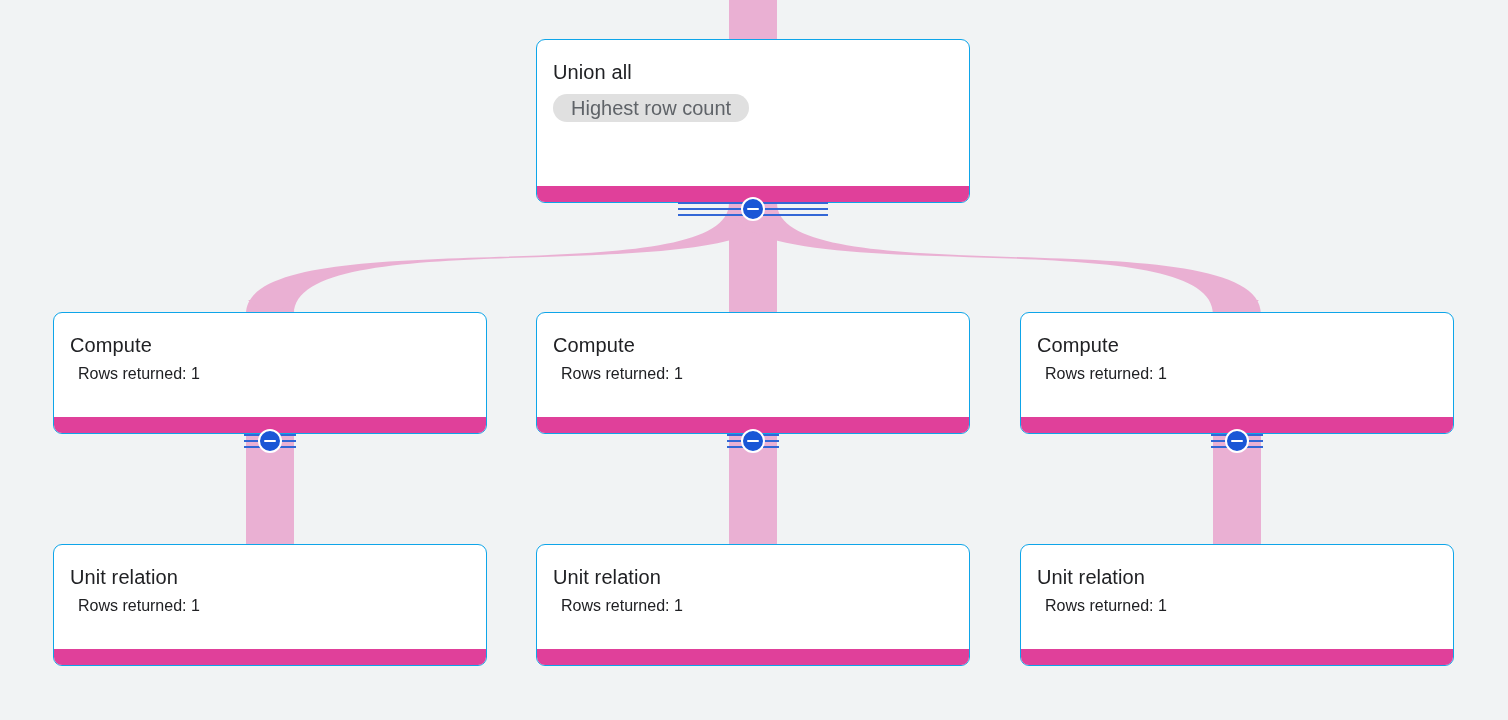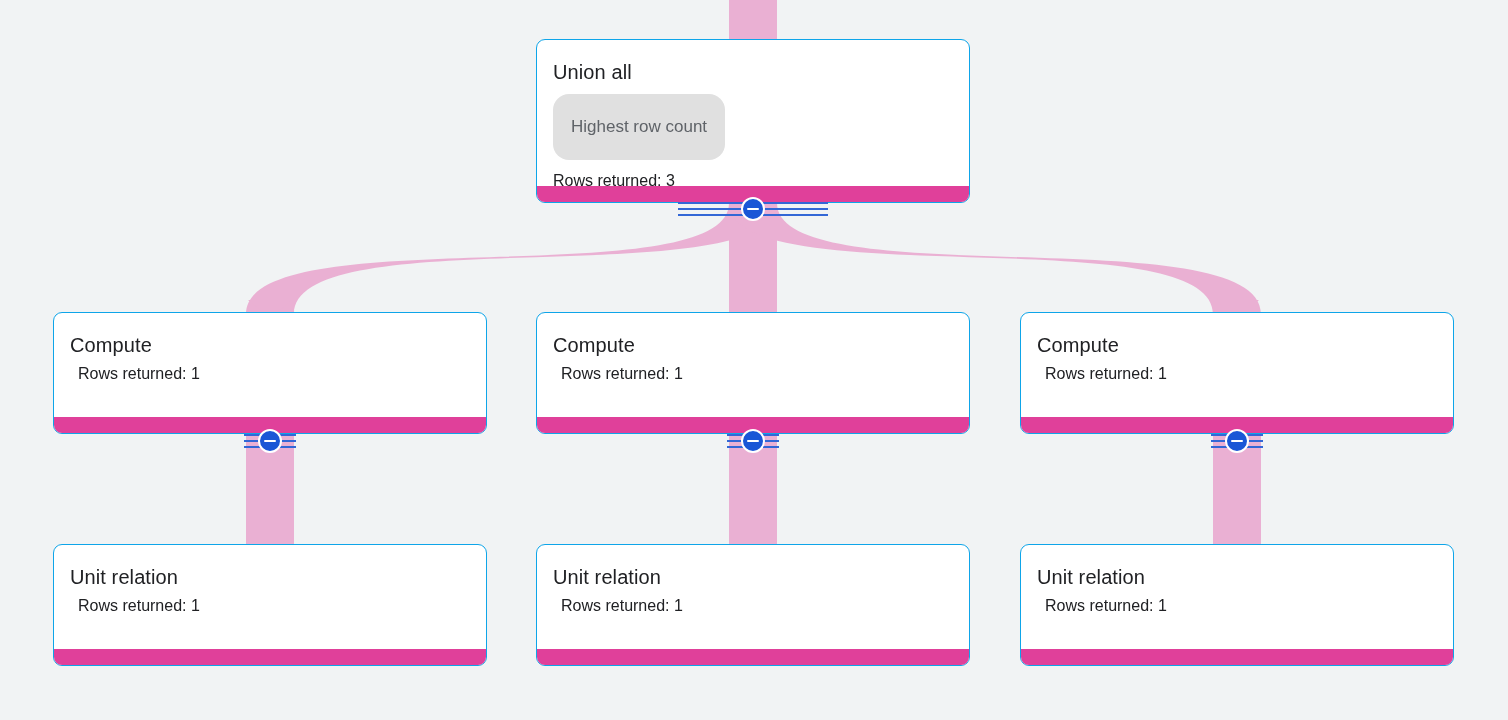"Highest row count" .node-chip { font-size: 17px -> 20px; padding: 22px 18px -> 3px 18px }
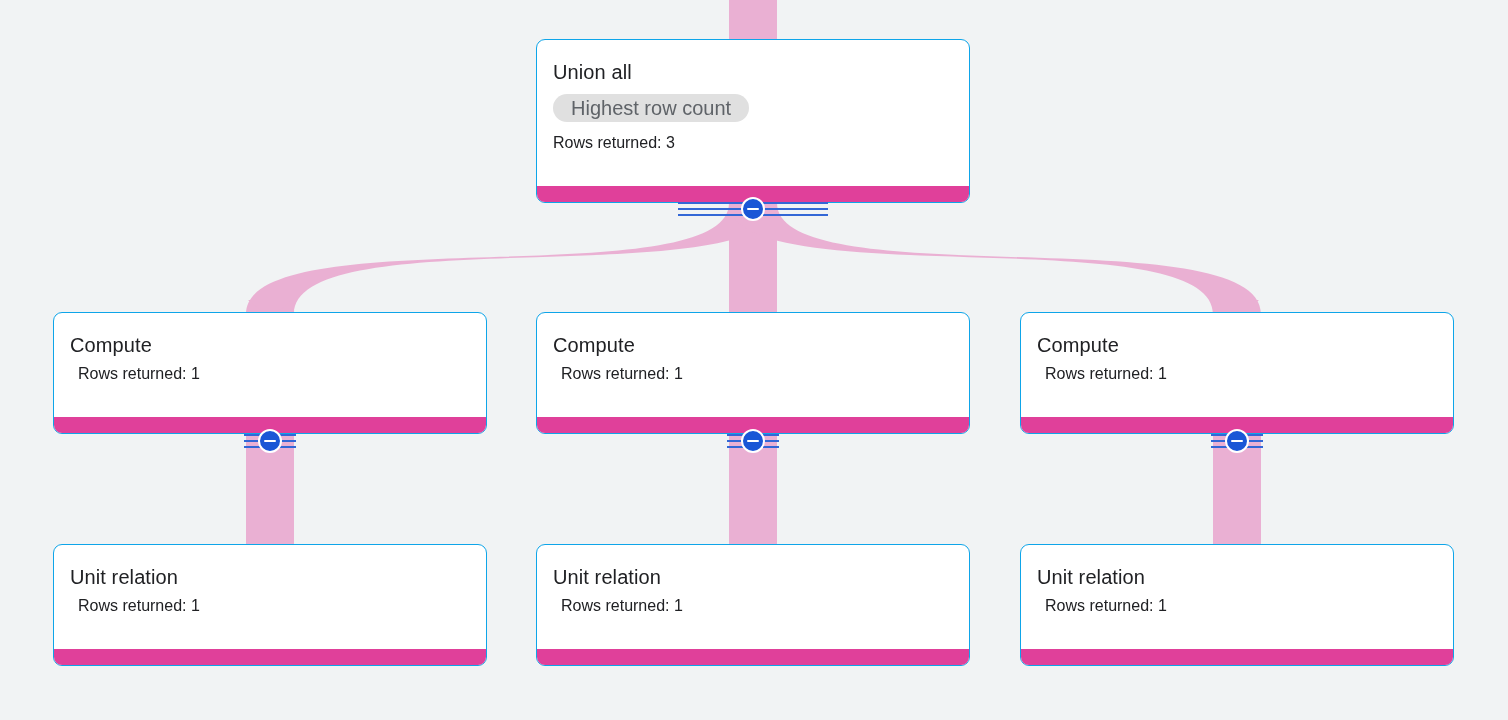"Rows returned: 3" div.node-sub { html: <div>Rows returned: 3</div> -> none }
